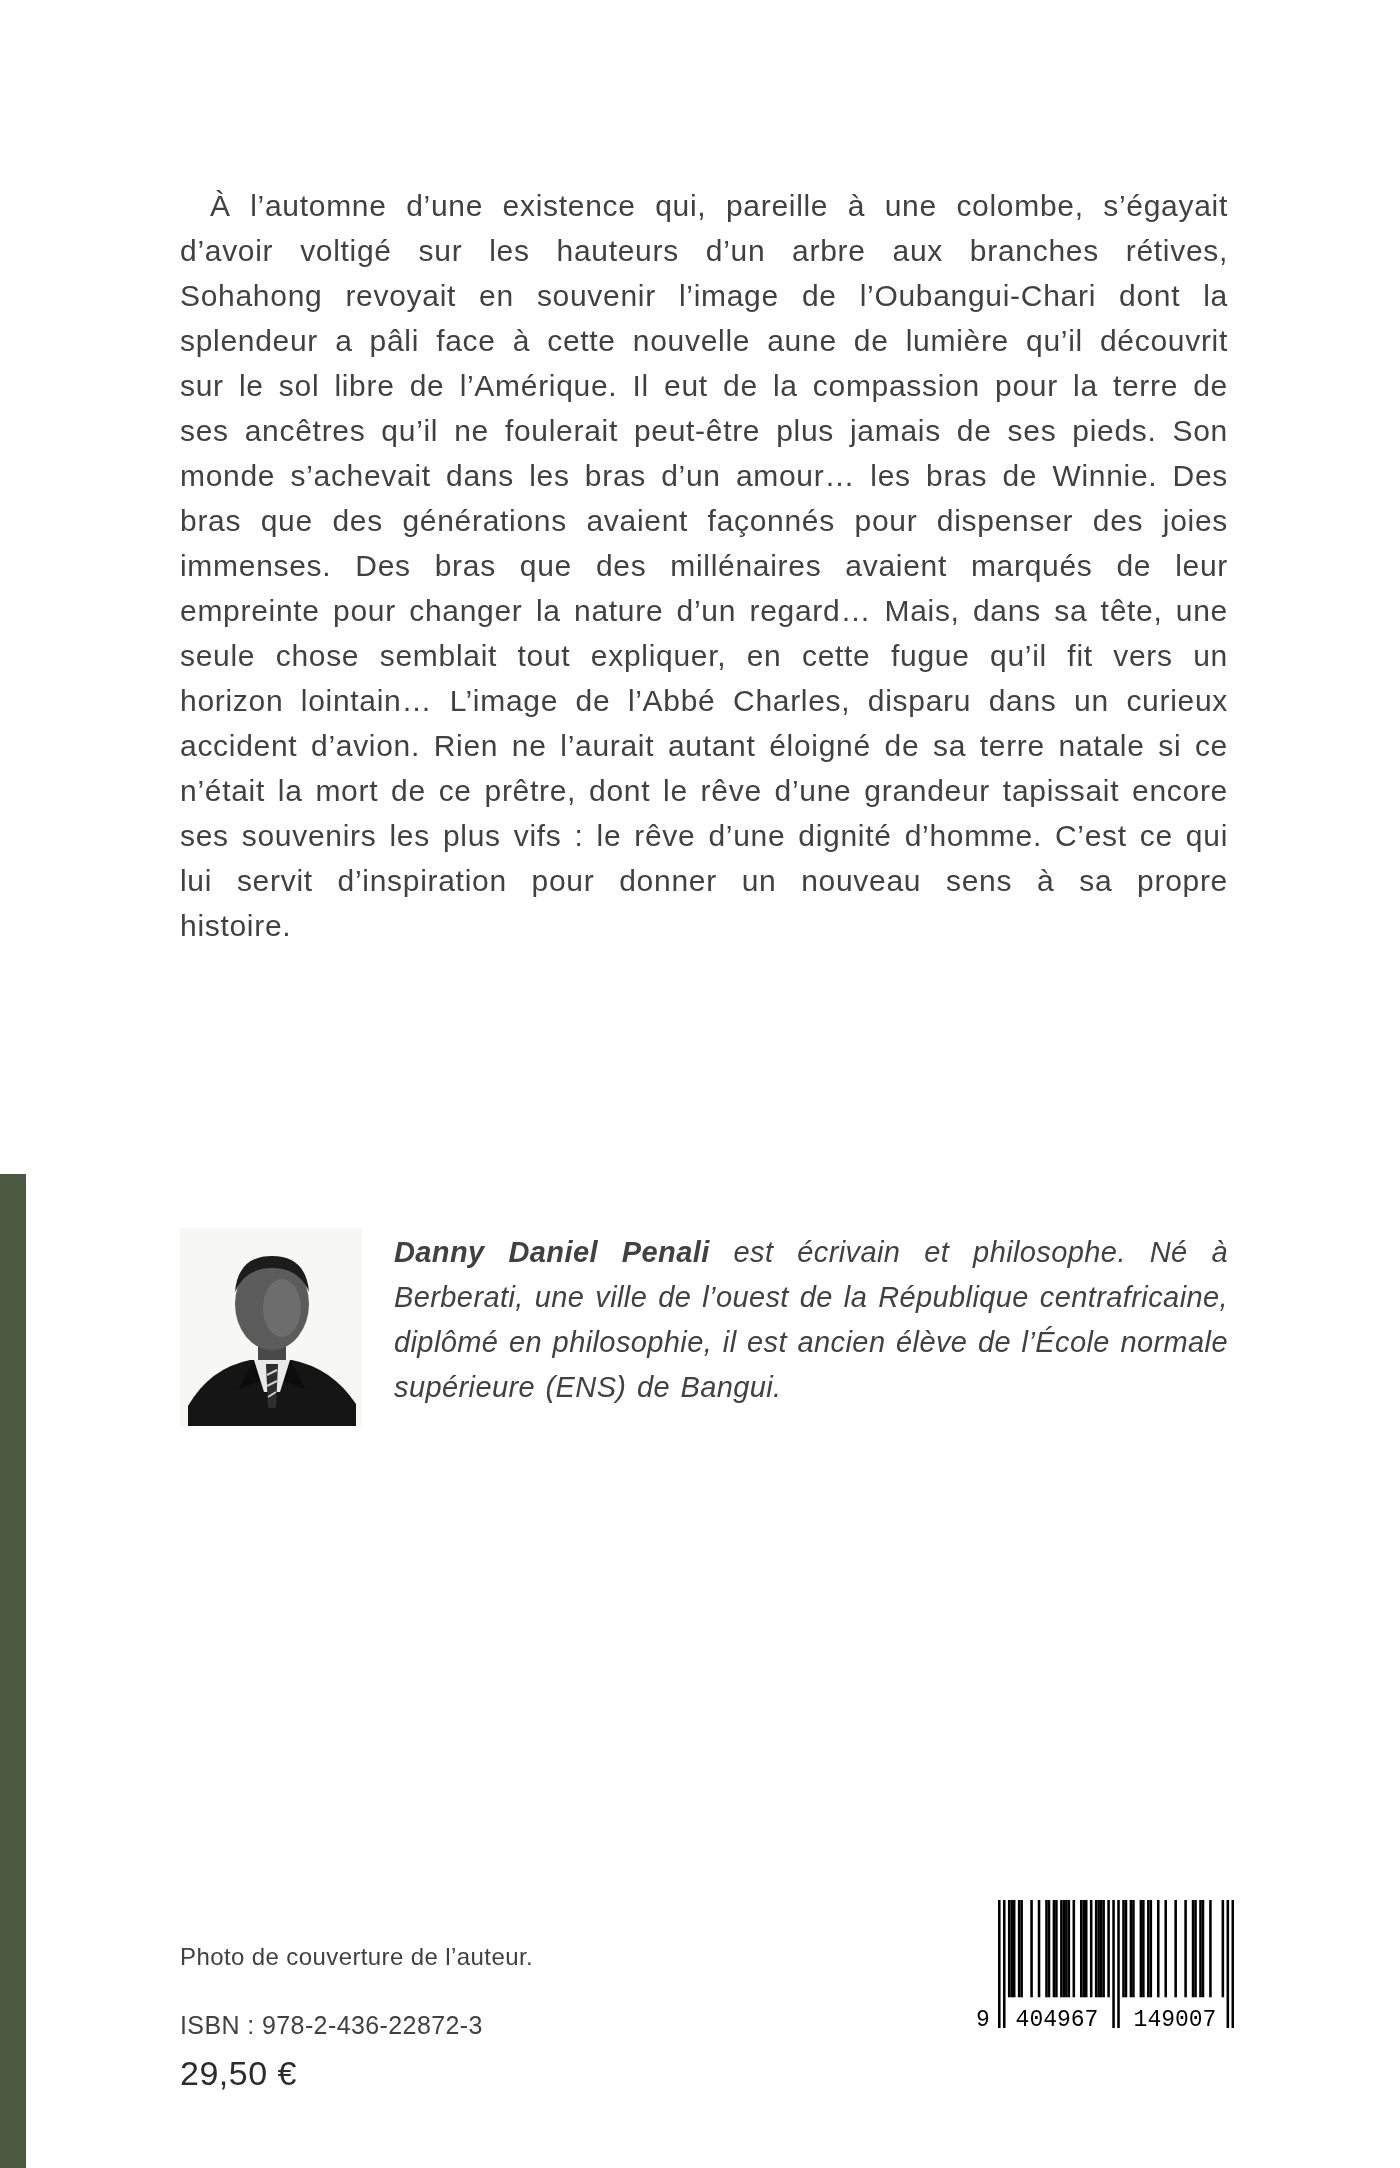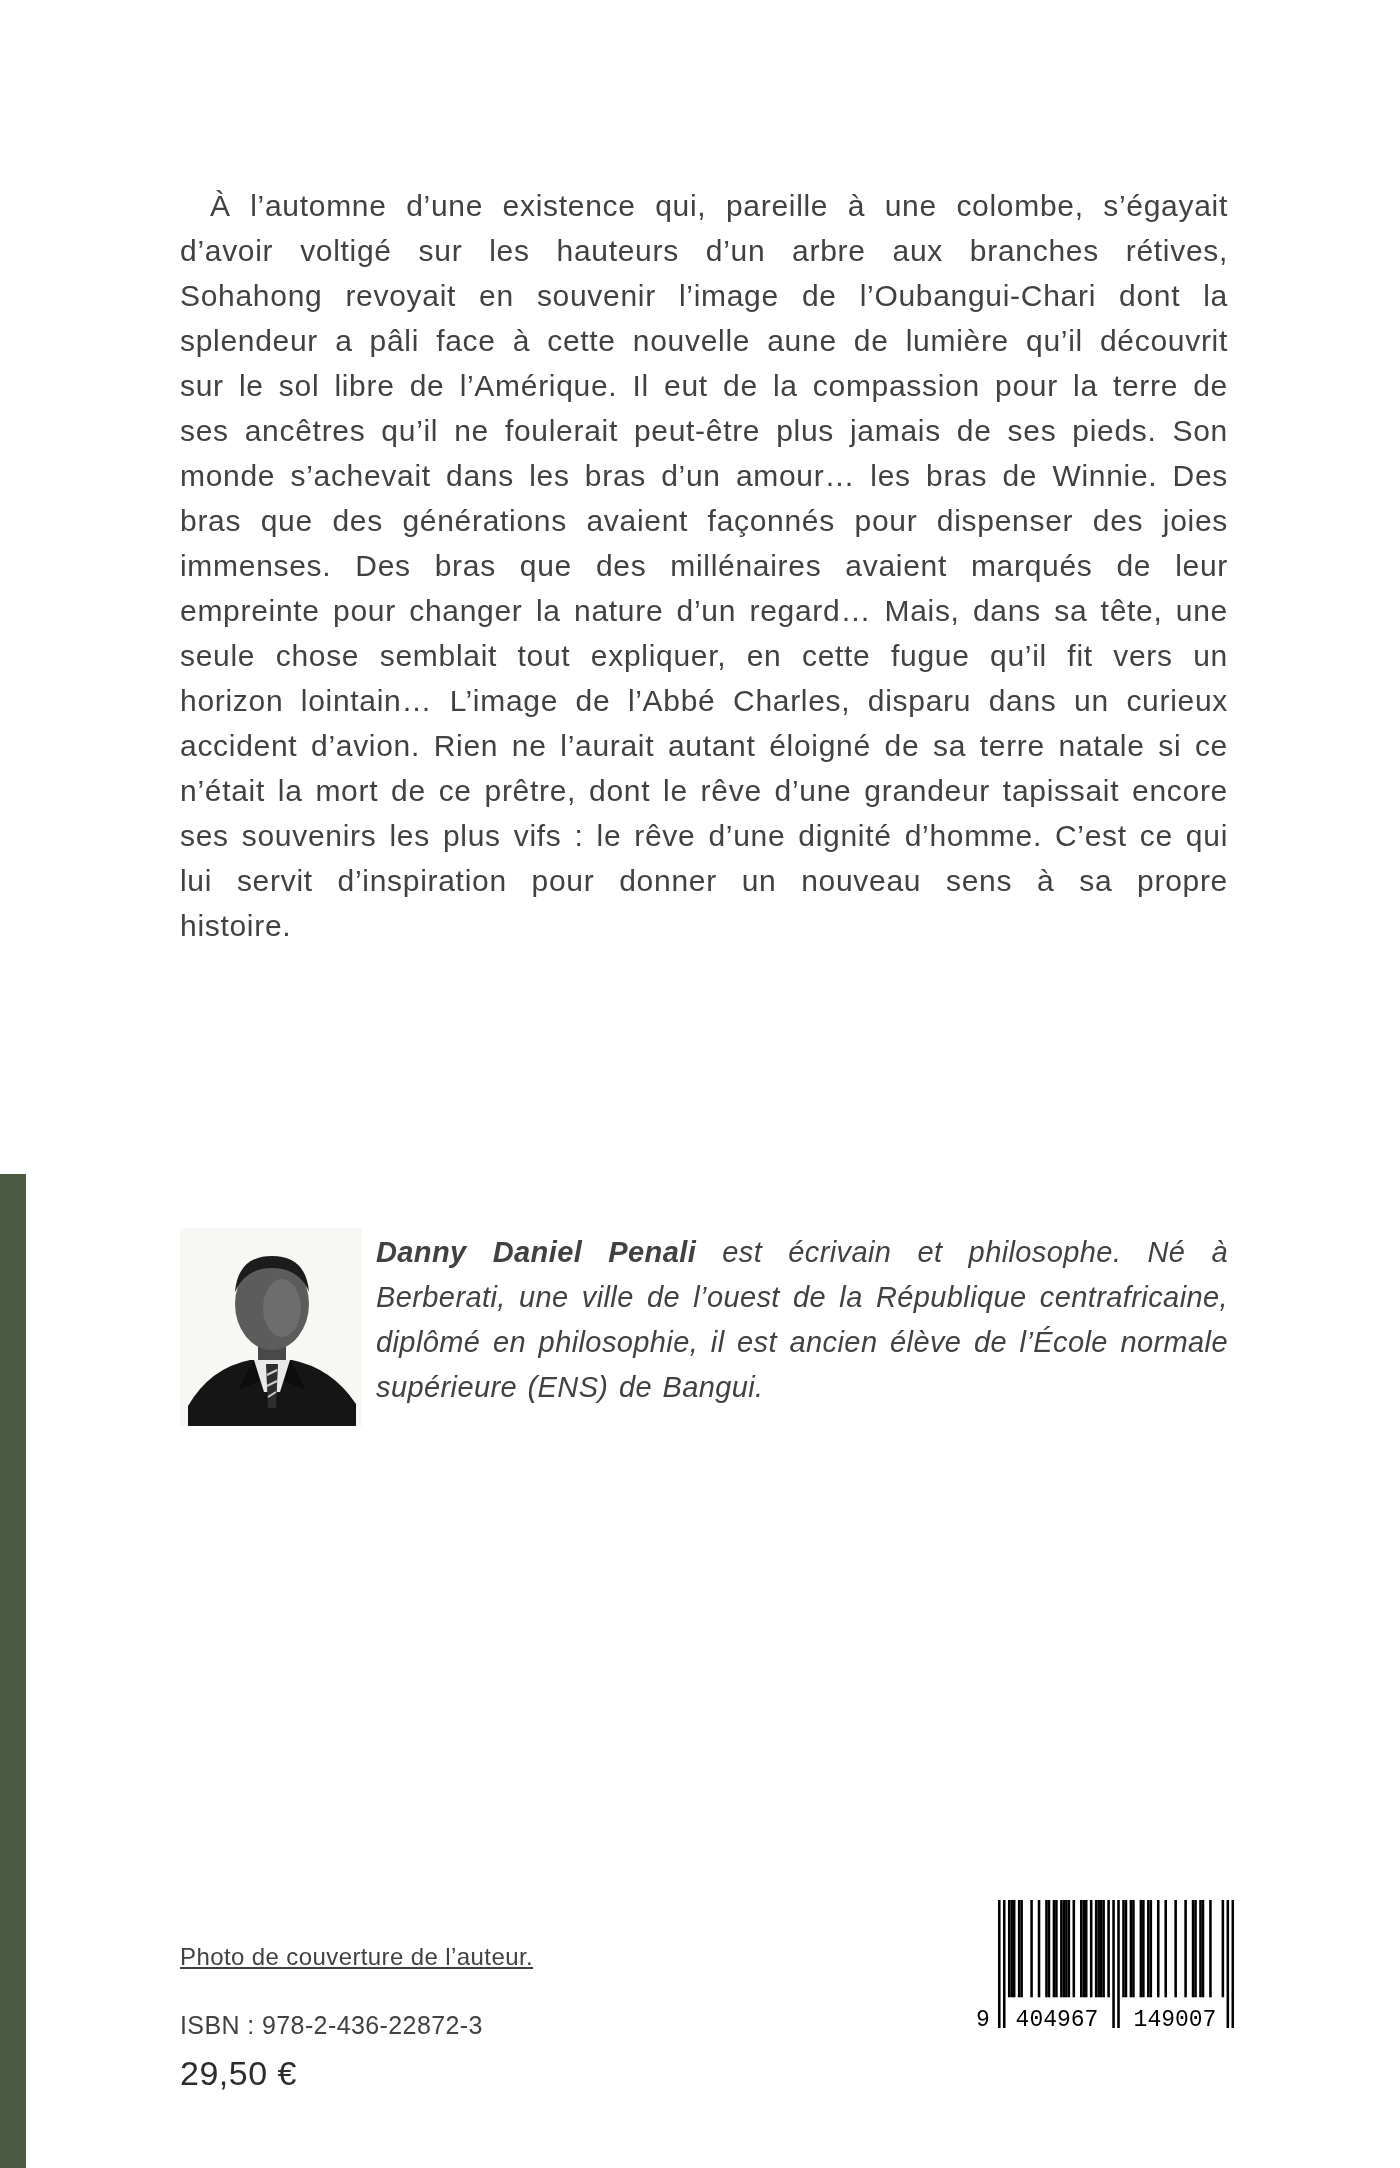"Danny Daniel Penali est écrivain" .author-section { gap: 14px -> 32px }
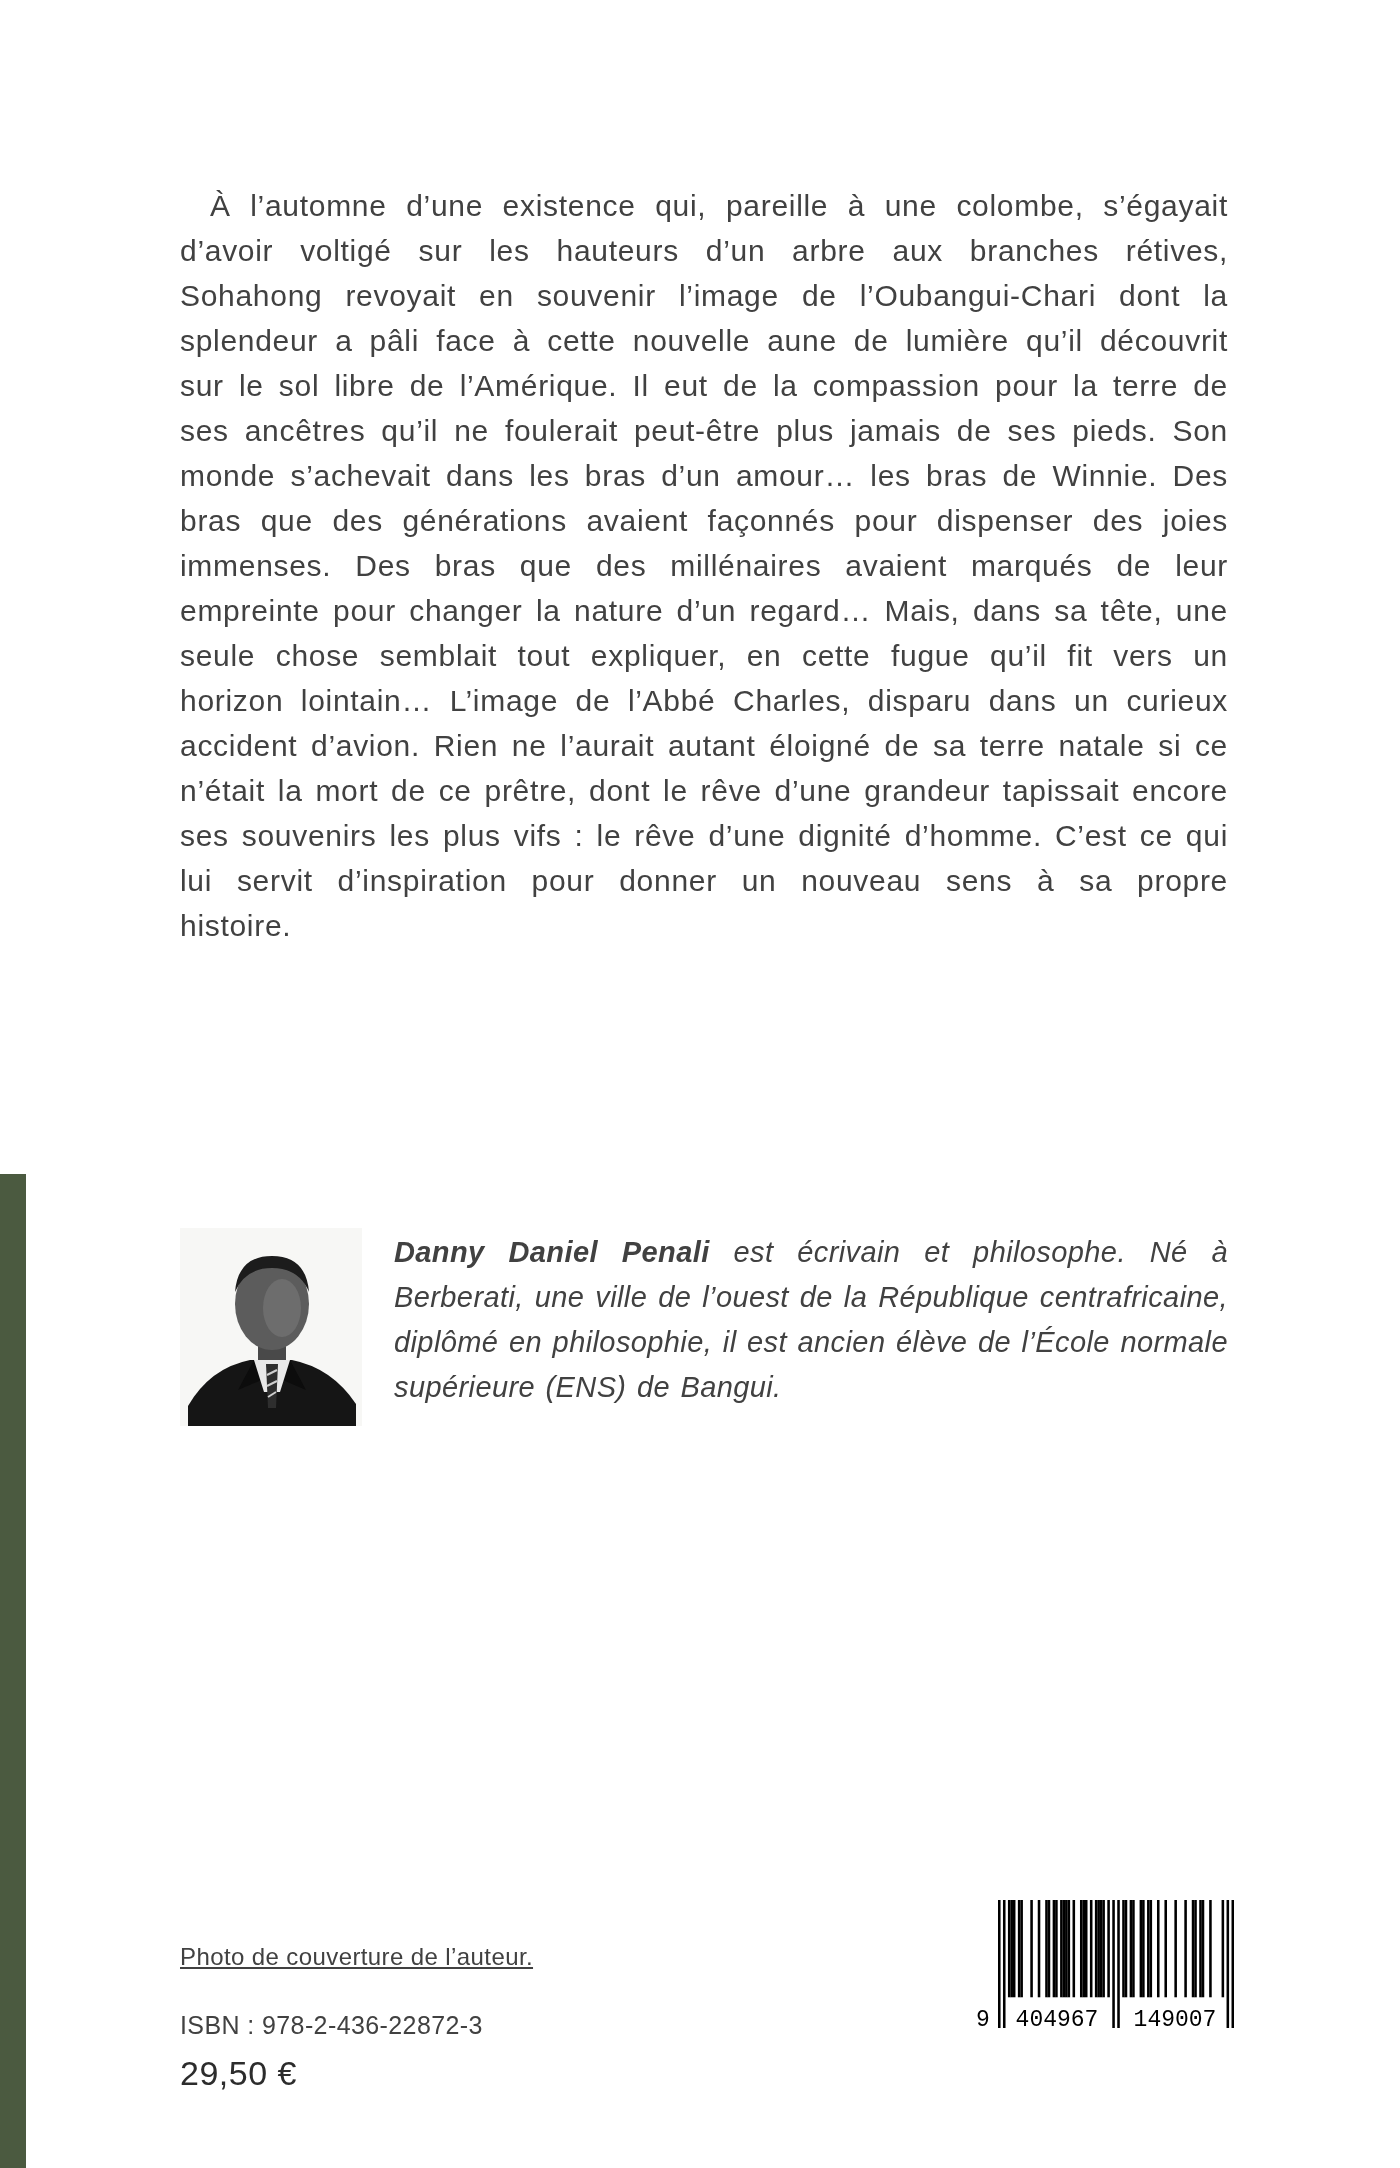"Photo de couverture de l’auteur." .credit { text-decoration: underline -> none }
